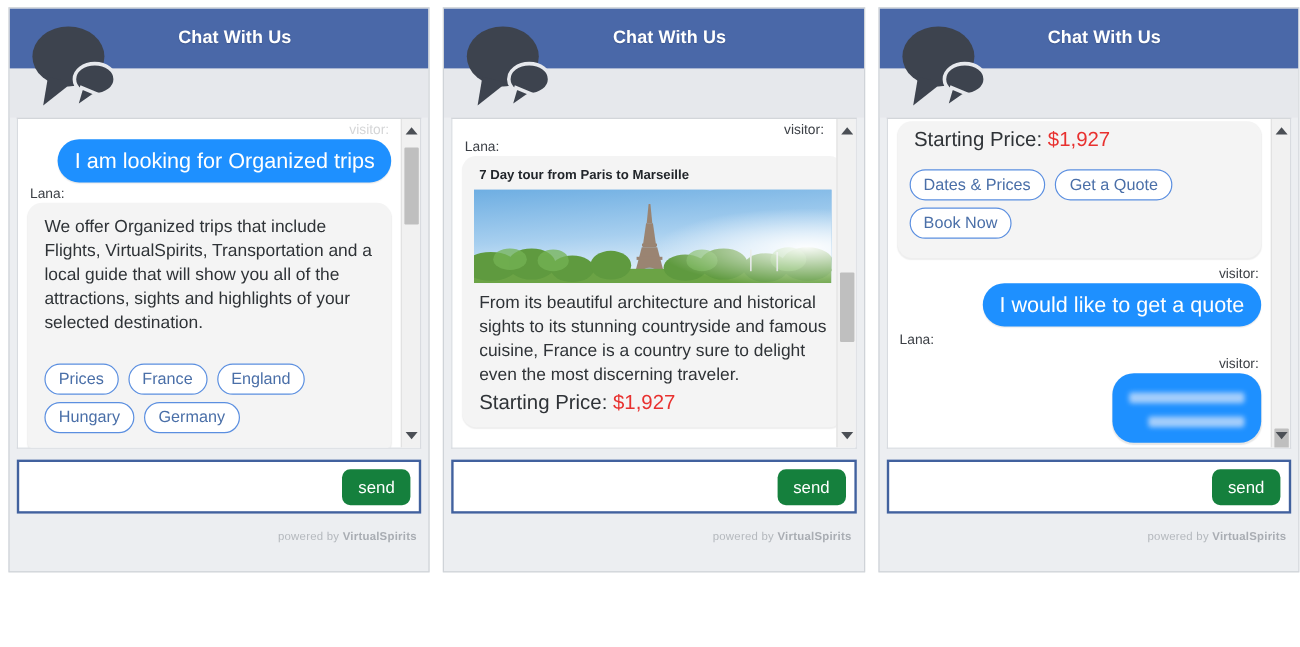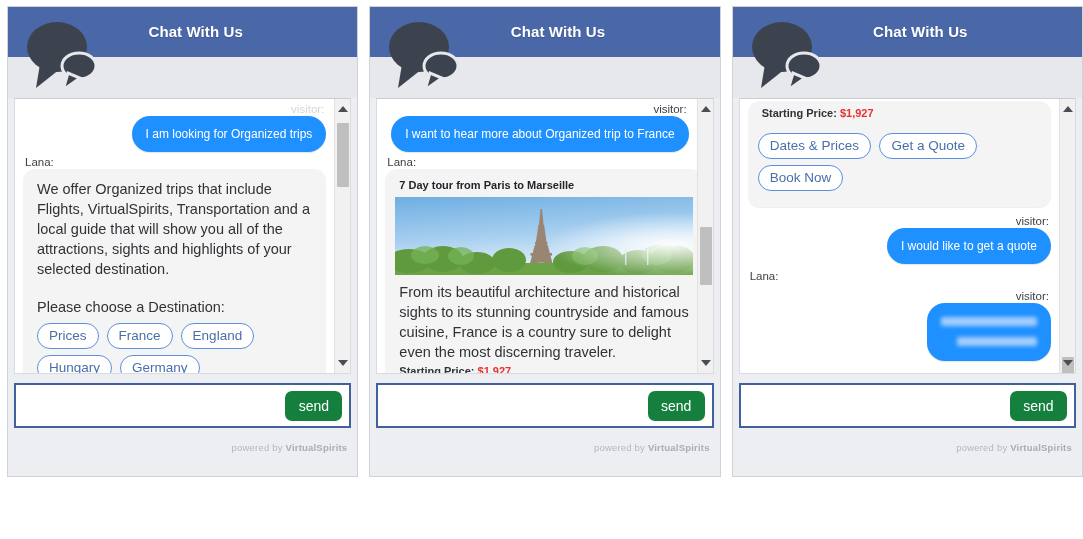"Starting Price: $1,927" .price-line { font-size: 11px -> 17px; font-weight: bold -> none }
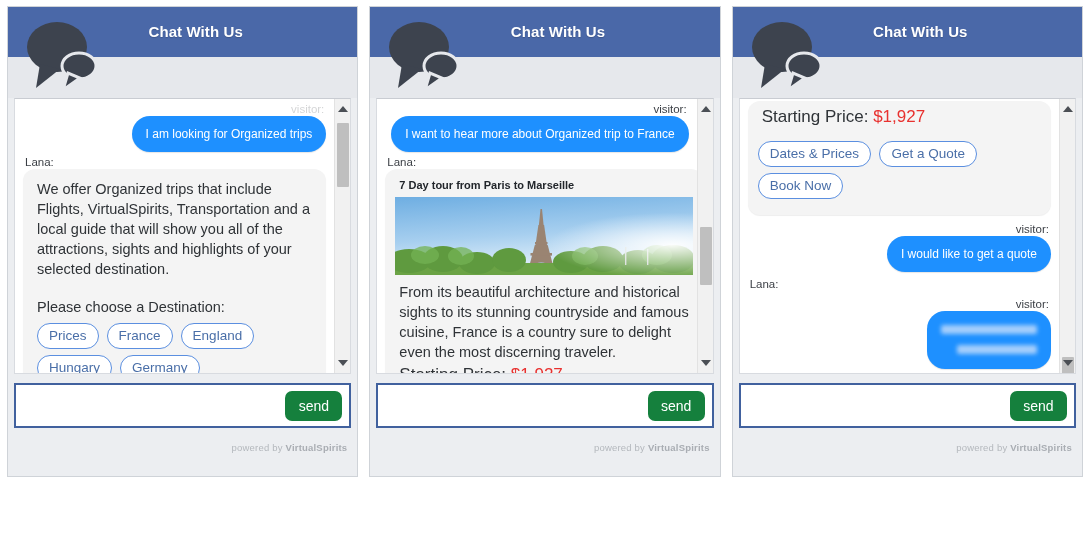"I am looking for Organized" .bubble-visitor { font-size: 12px -> 18px }
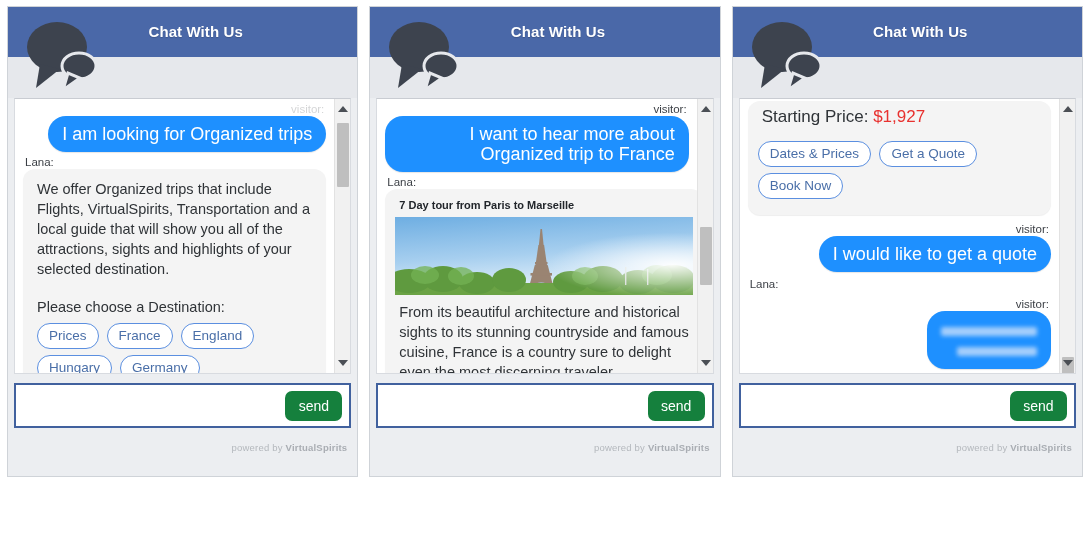"I want to hear more" div.bub-row { html: <div> <div>I want to hear more about Organized trip to France</div> </div> -> none }
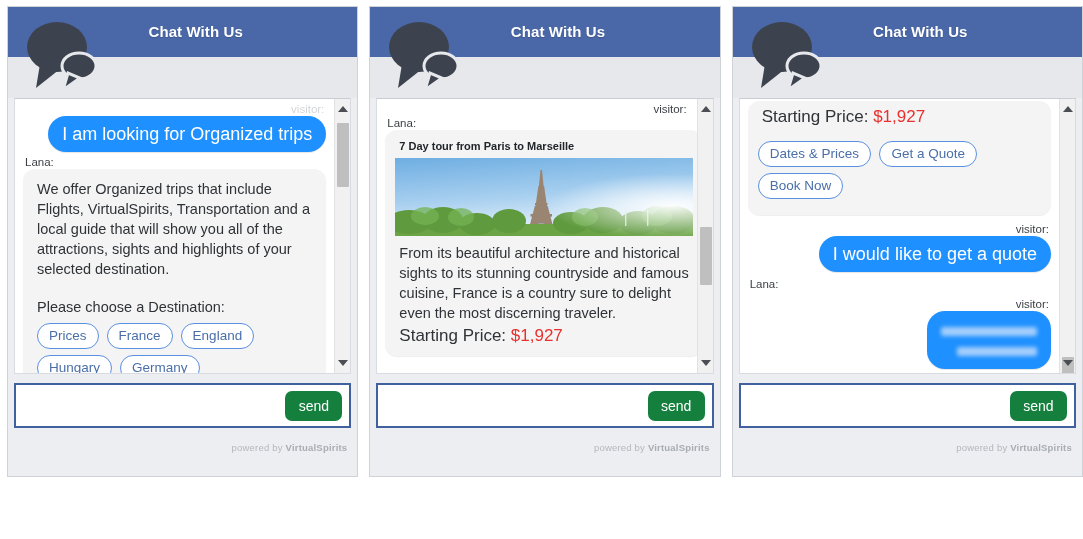"Please choose a Destination:" p { html: <p>Please choose a Destination:</p> -> none }
